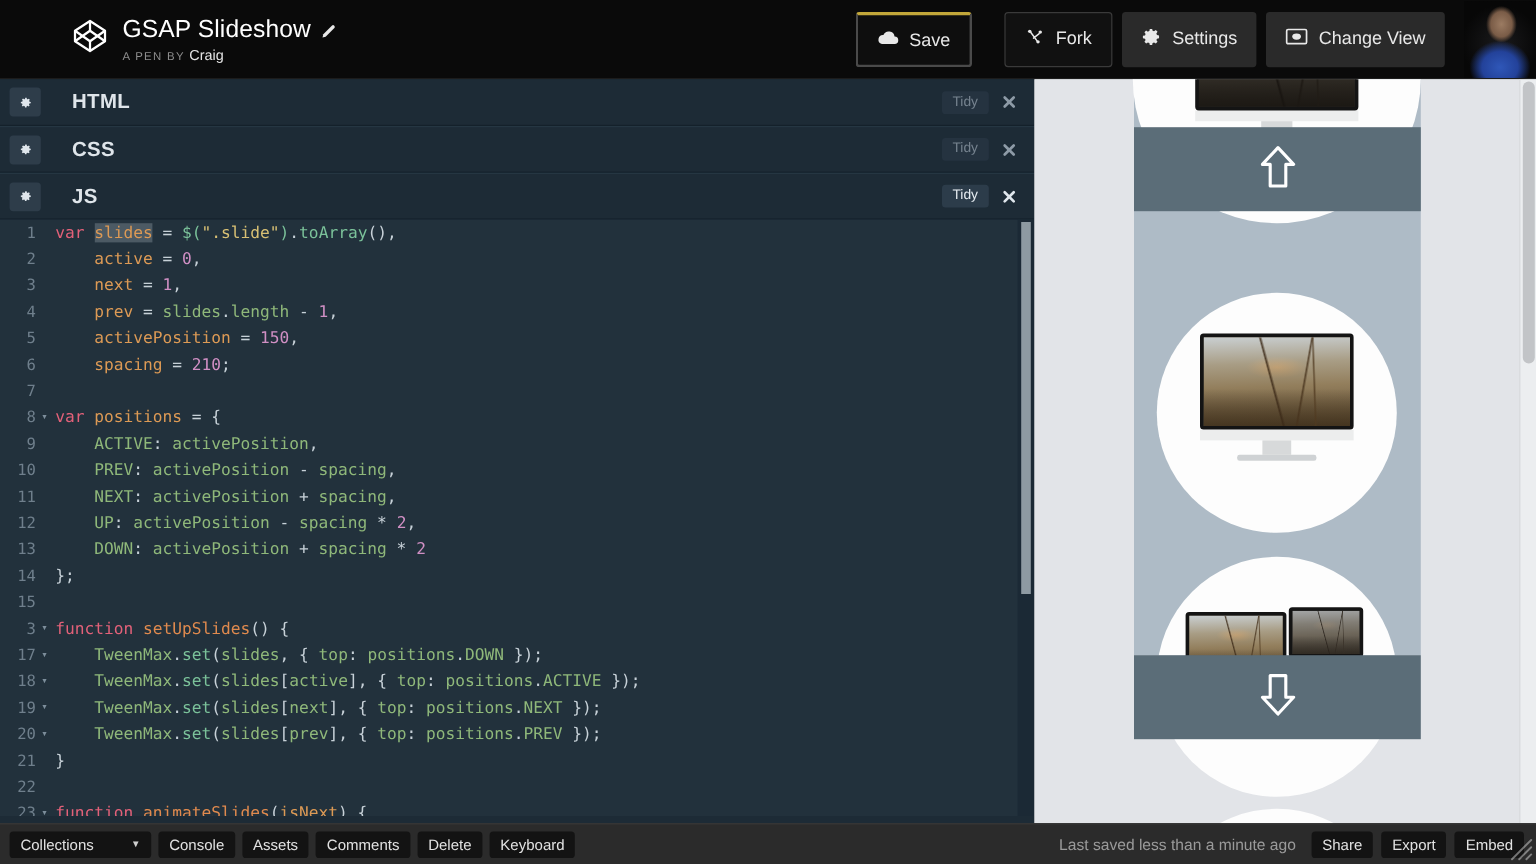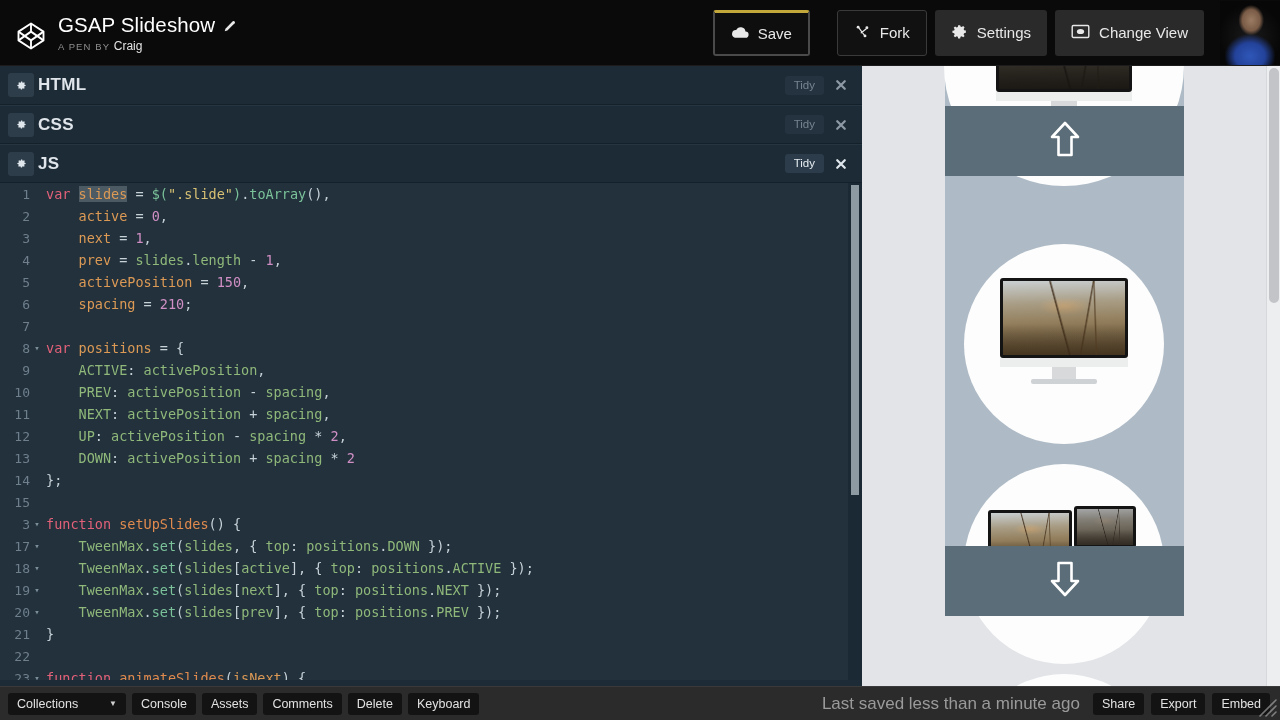"GSAP Slideshow" .brand { align-items: flex-end -> flex-start; margin-left: none -> 44px }
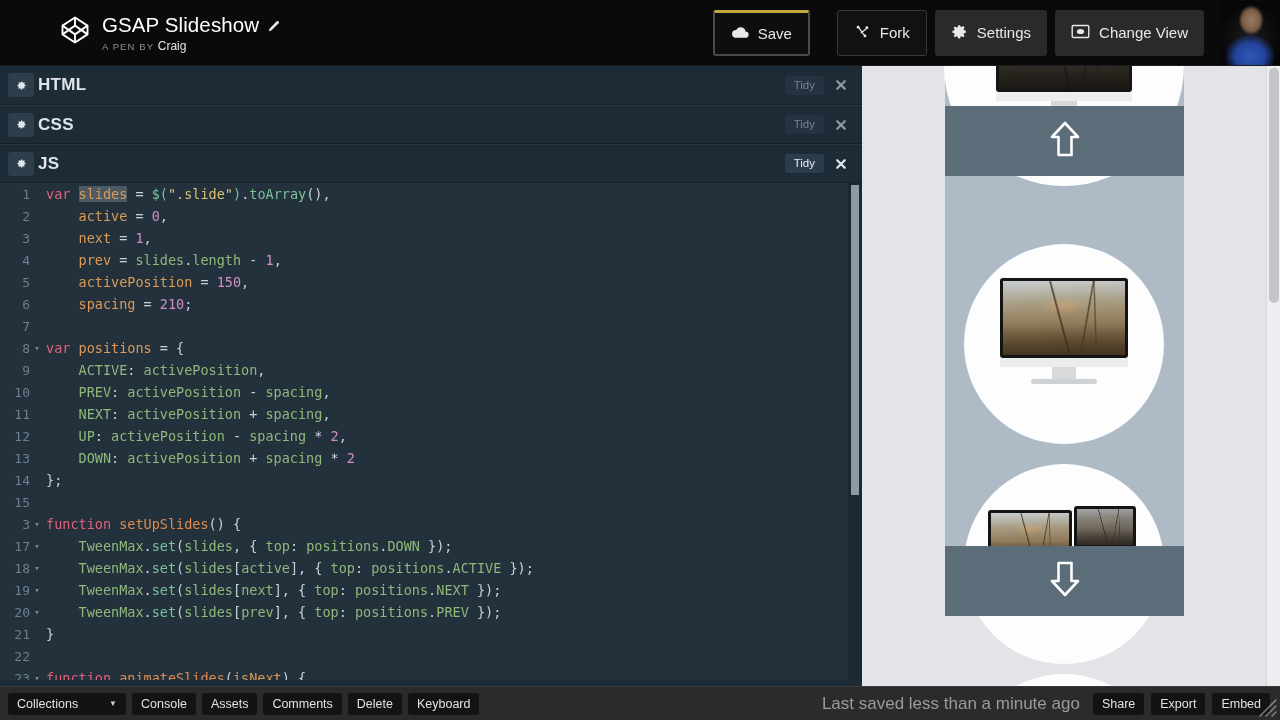"HTML" .pane-label { margin-left: 4px -> 26px }
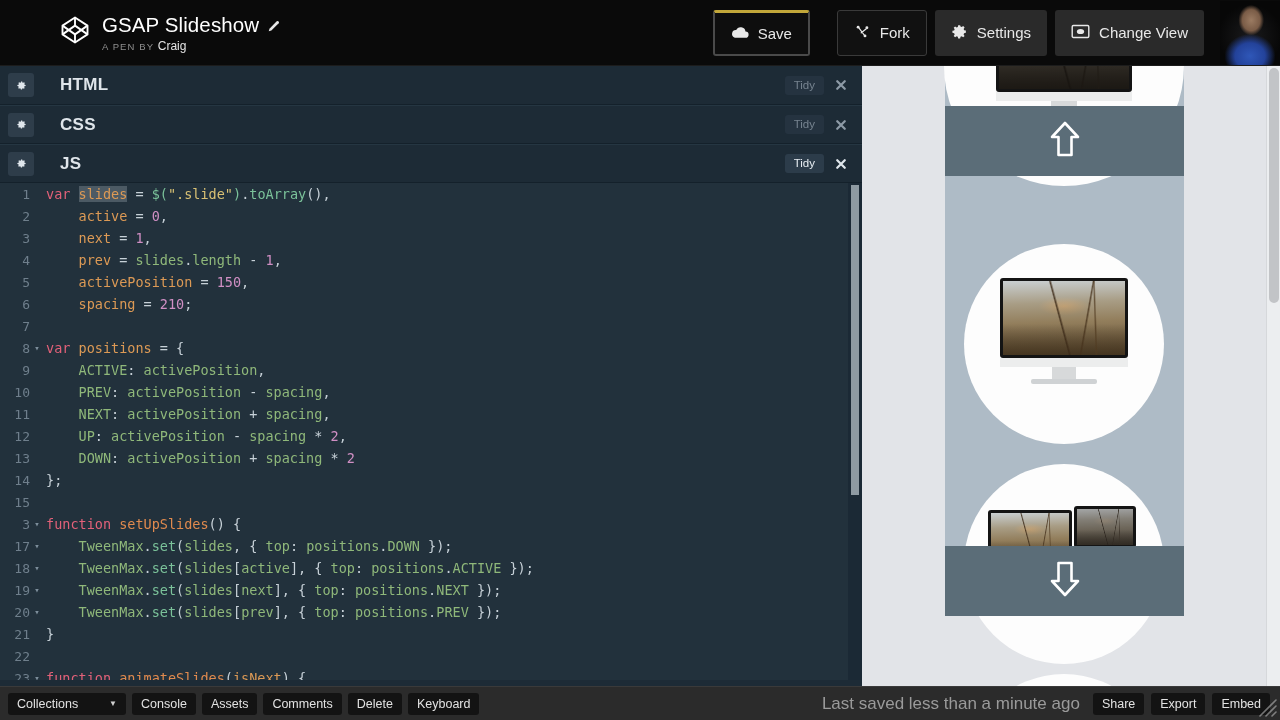"Last saved less than a" .saved-text { font-size: 17px -> 13px }
